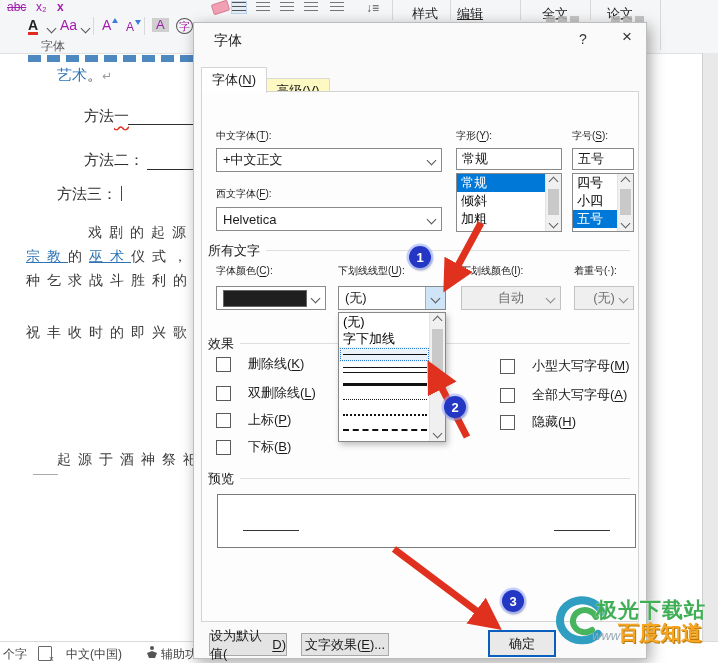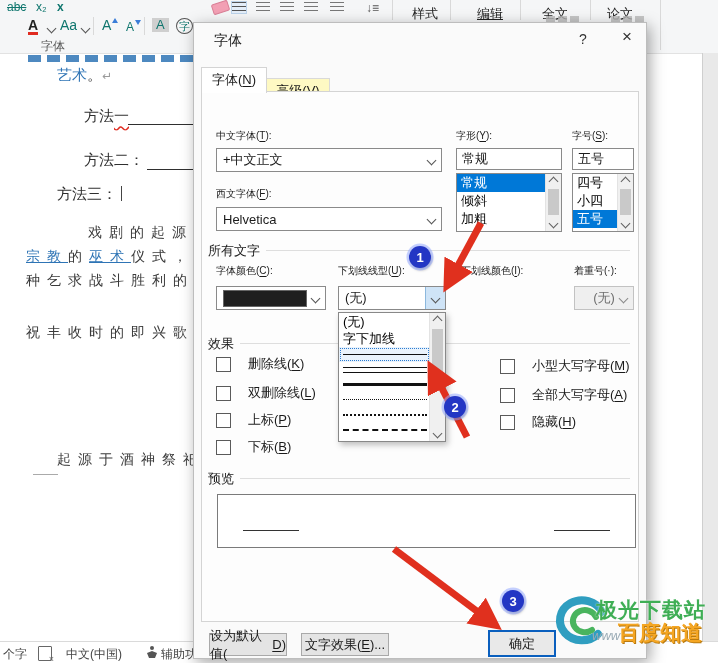"abc" .ric { color: #0f766e -> #a21caf }
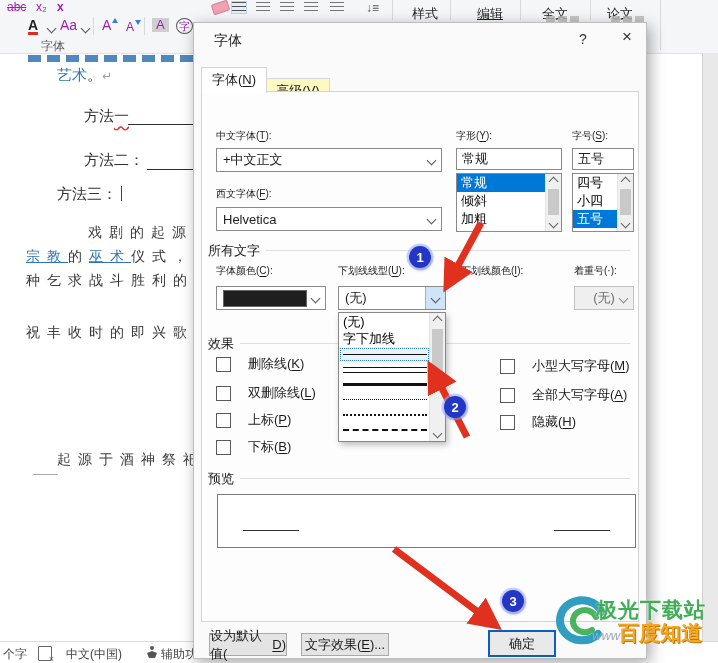"编辑" span.rlabel { left: 477px -> 457px }
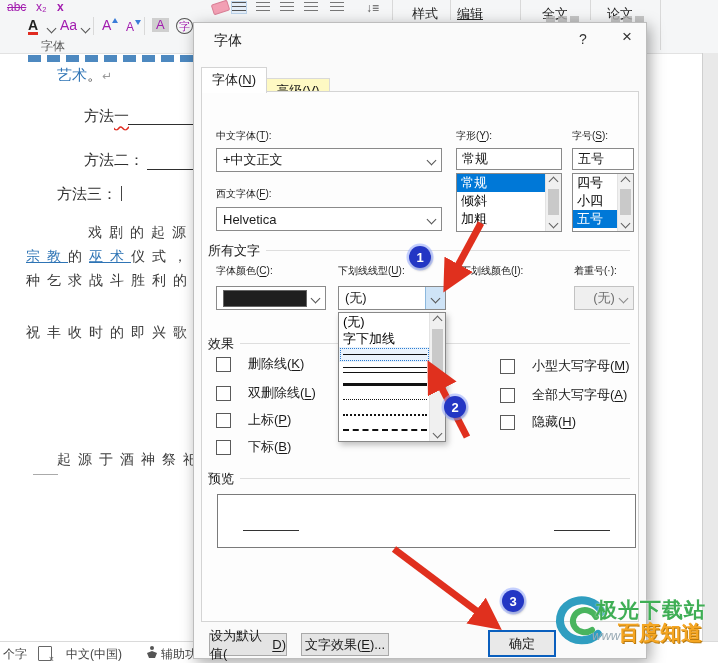"自动" div.combo { html: none -> <div> <span>自动</span> <span> <span></span> </span> </div> }
